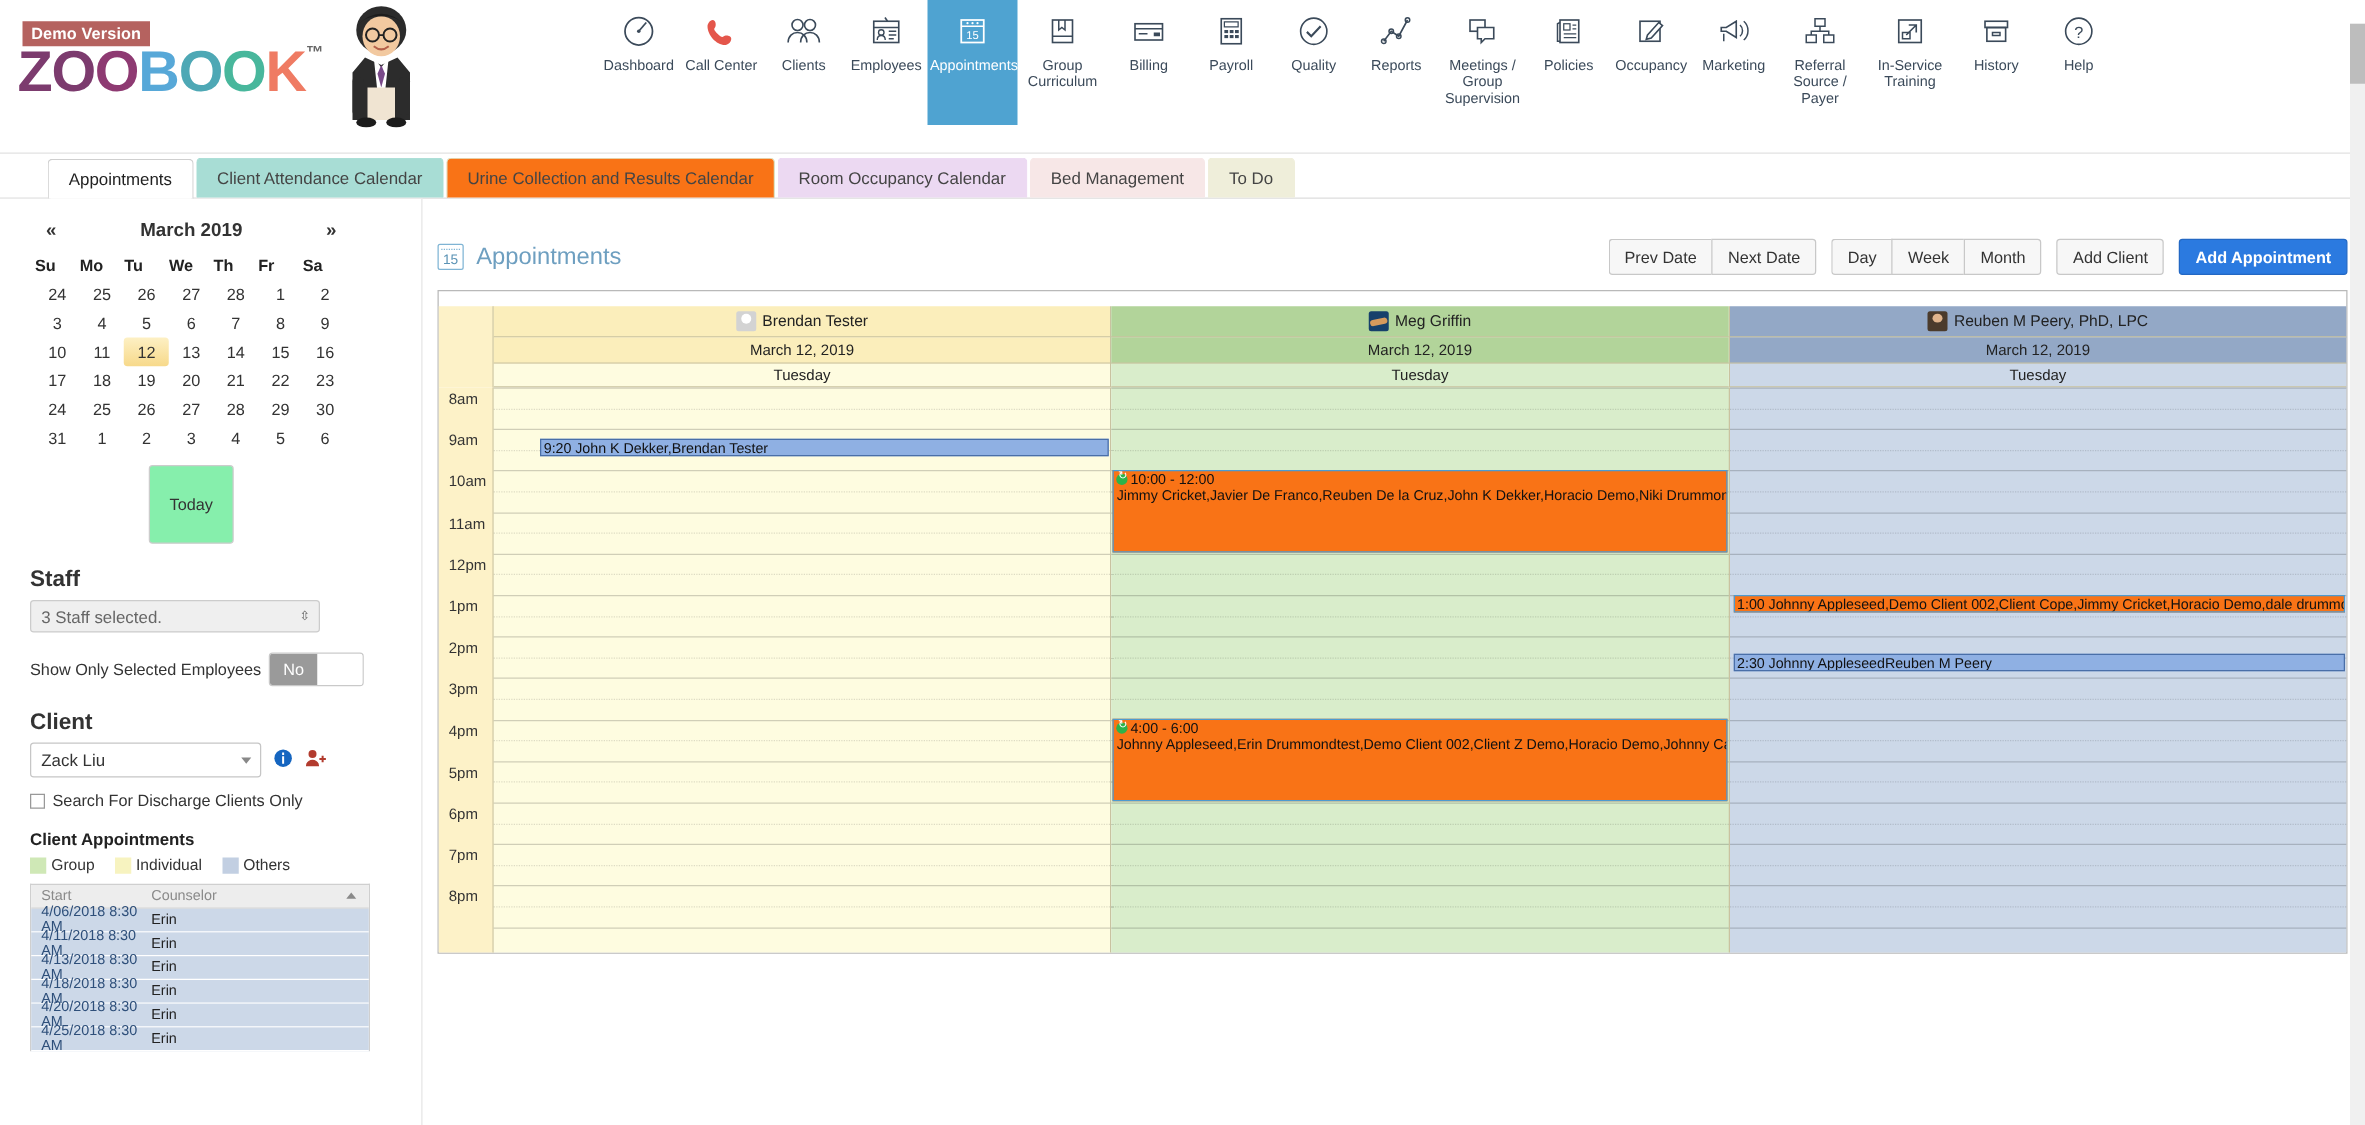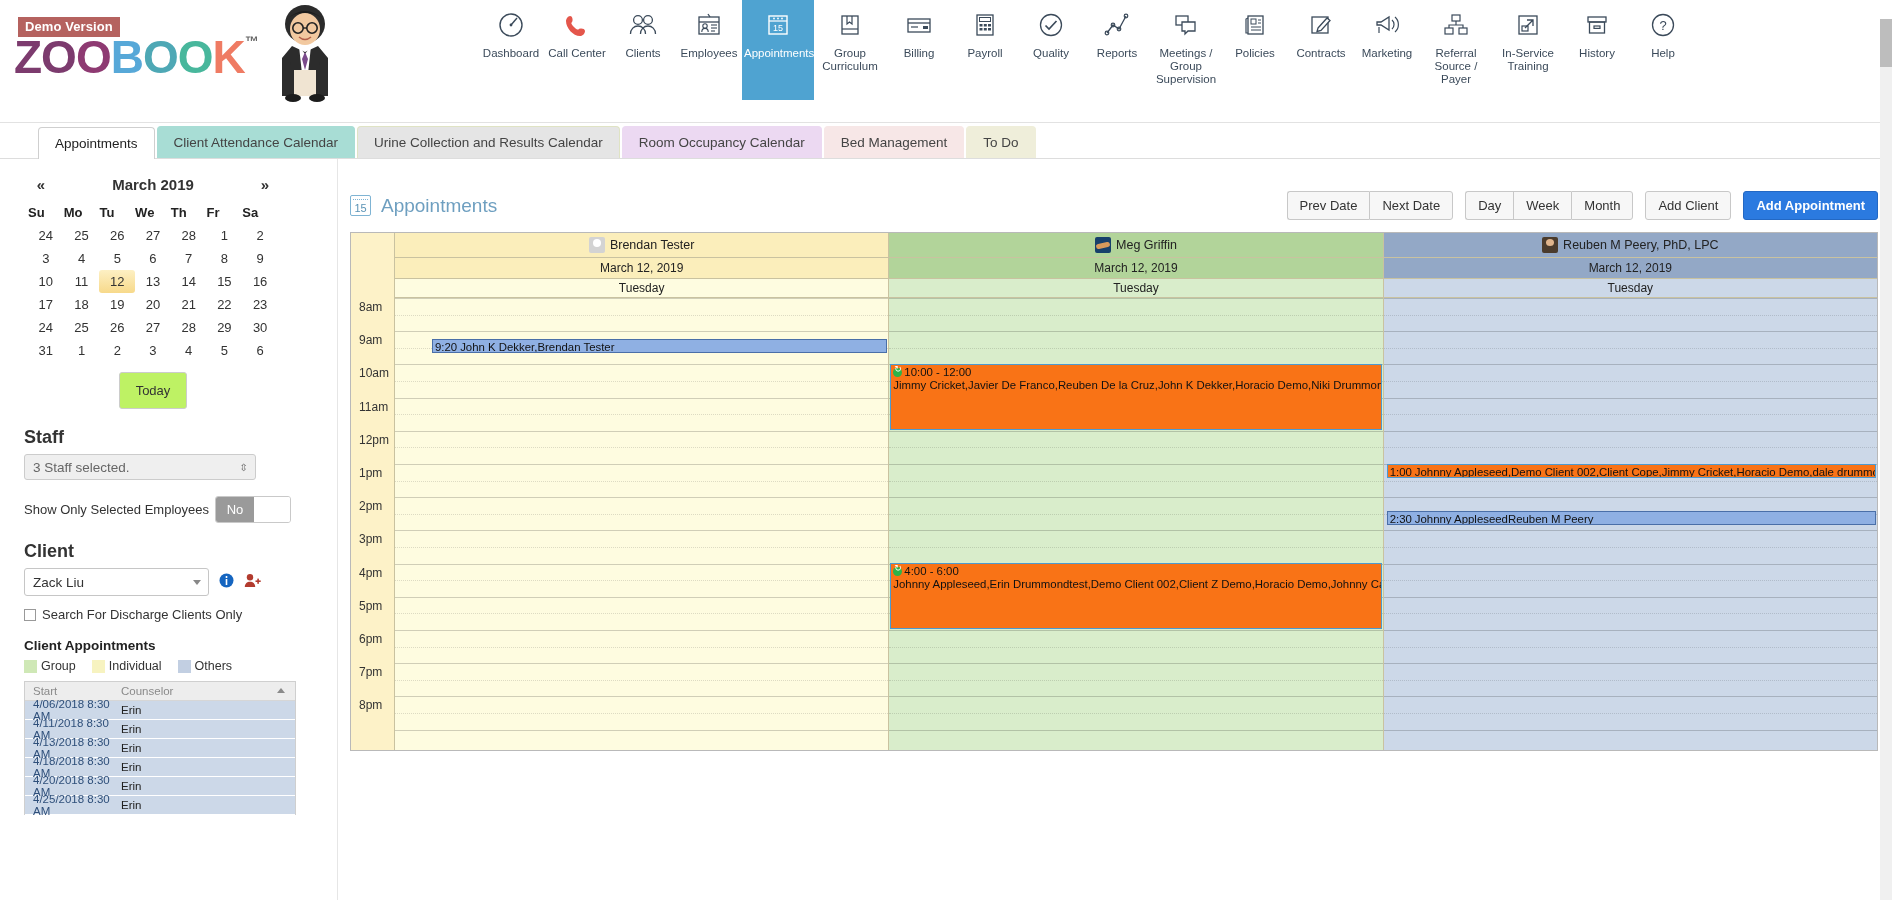"Contracts" span.nav-label { text: Contracts -> Occupancy }
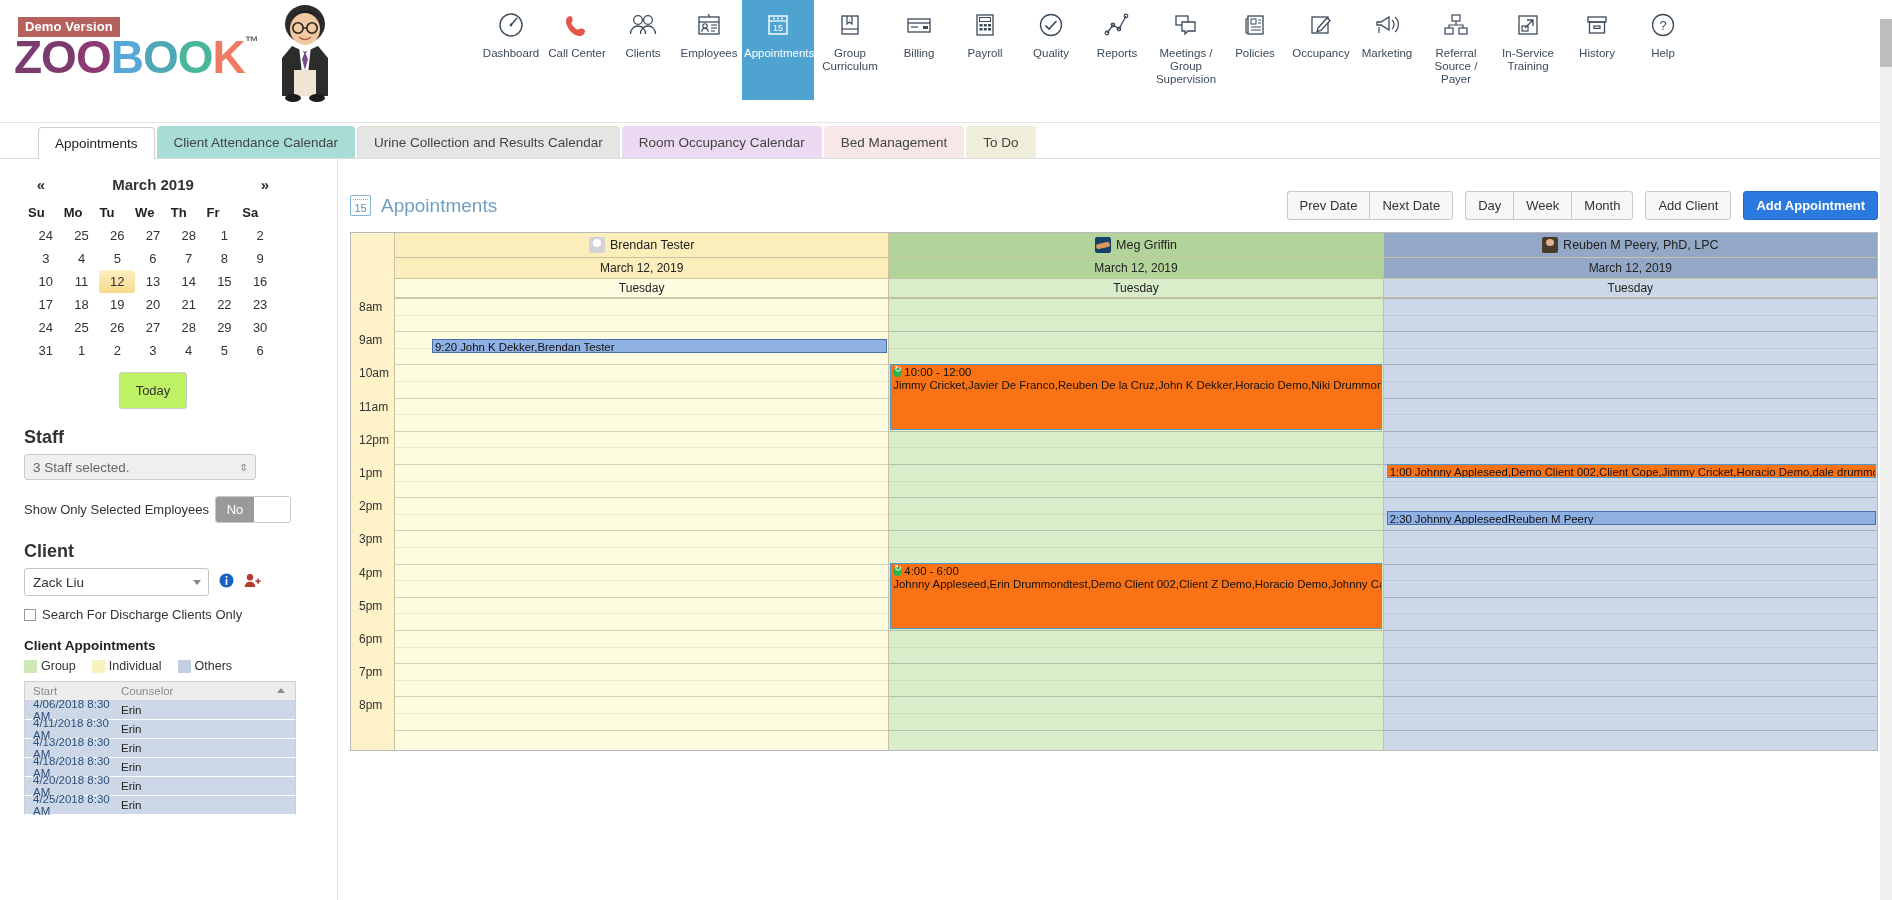"Urine Collection and Results Calendar" div.tab { background: #e5e5e5 -> #f97316 }
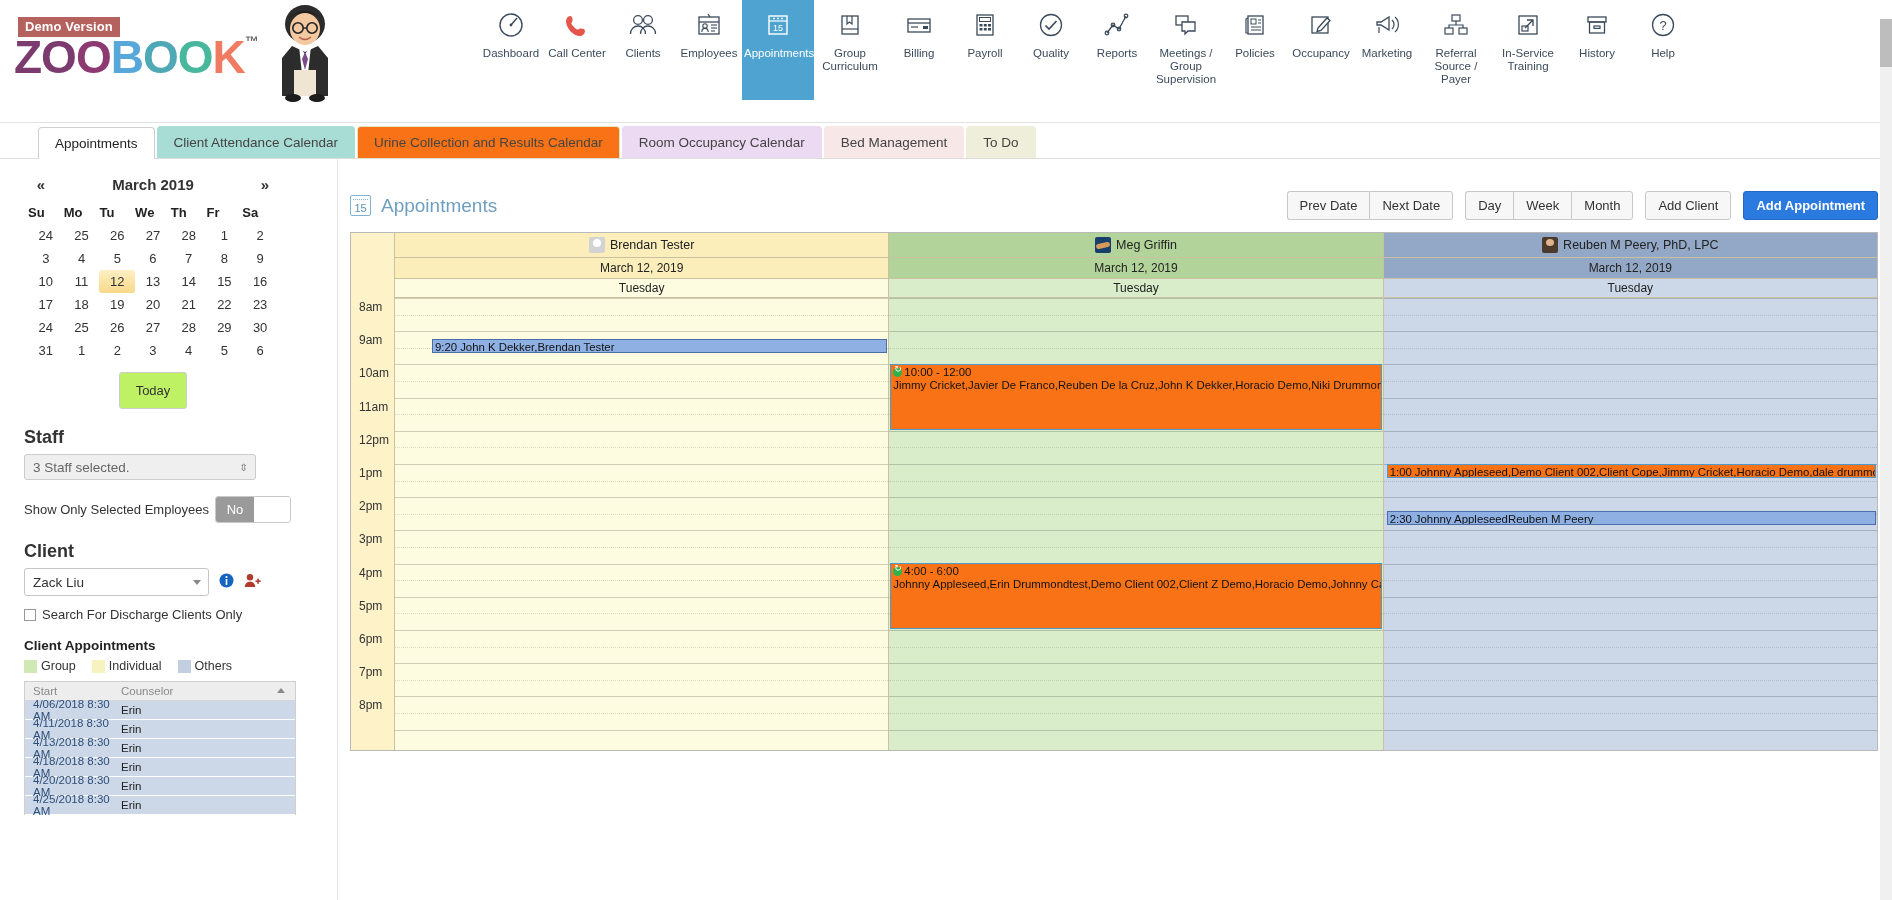"Brendan Tester" .sched-head { margin-top: none -> 12px }
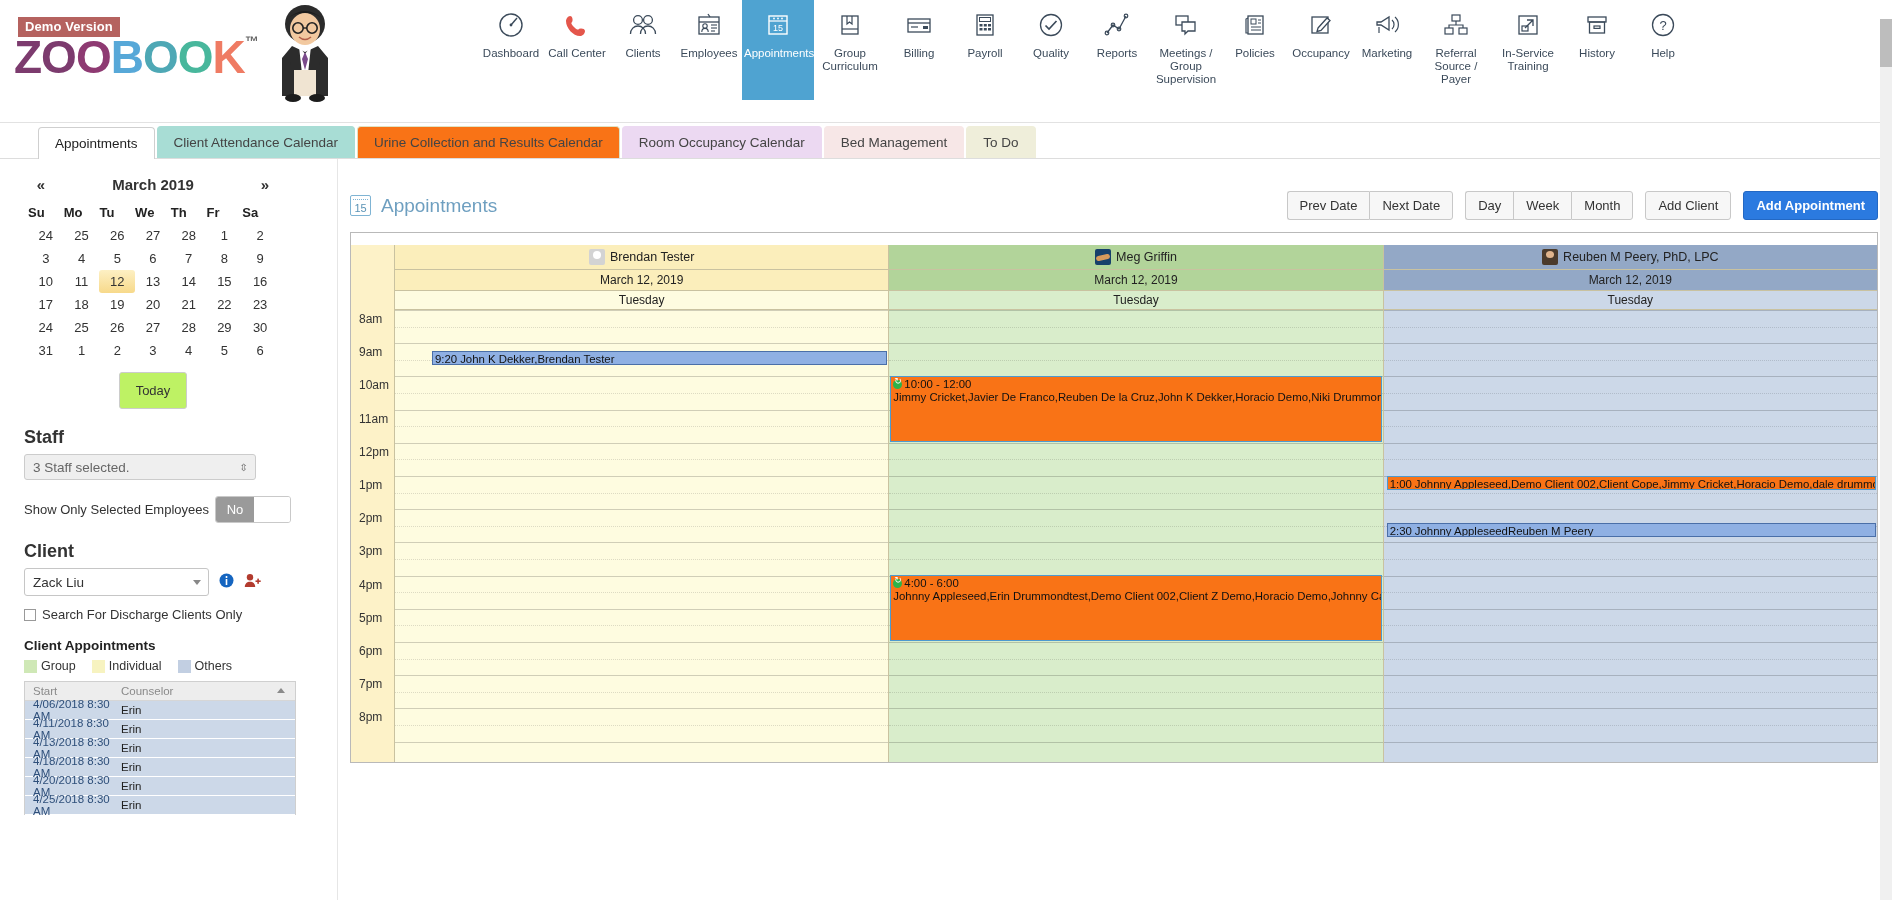"Today" .today-btn { background: #bef264 -> #86efac; padding: 10px 16px -> 23px 16px }
